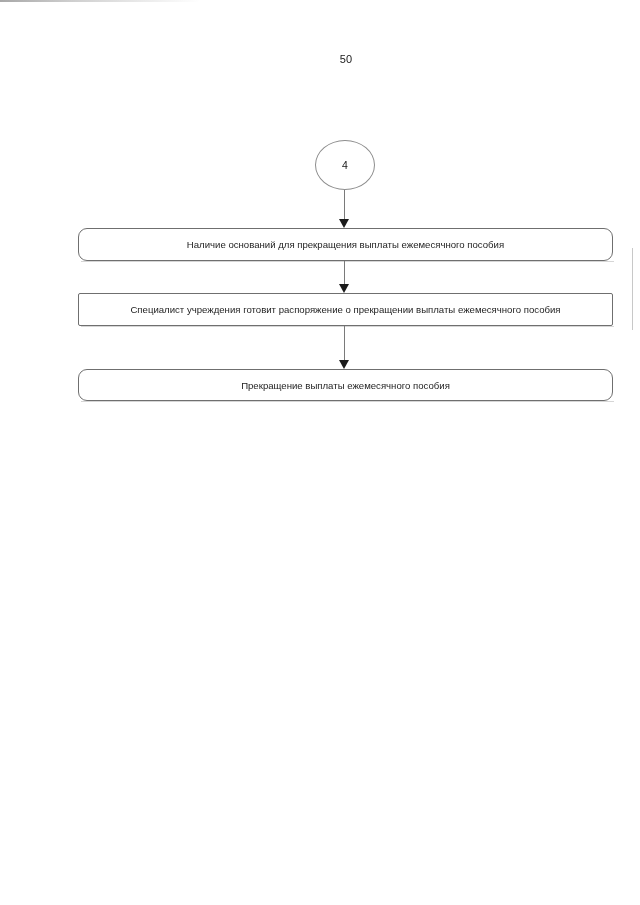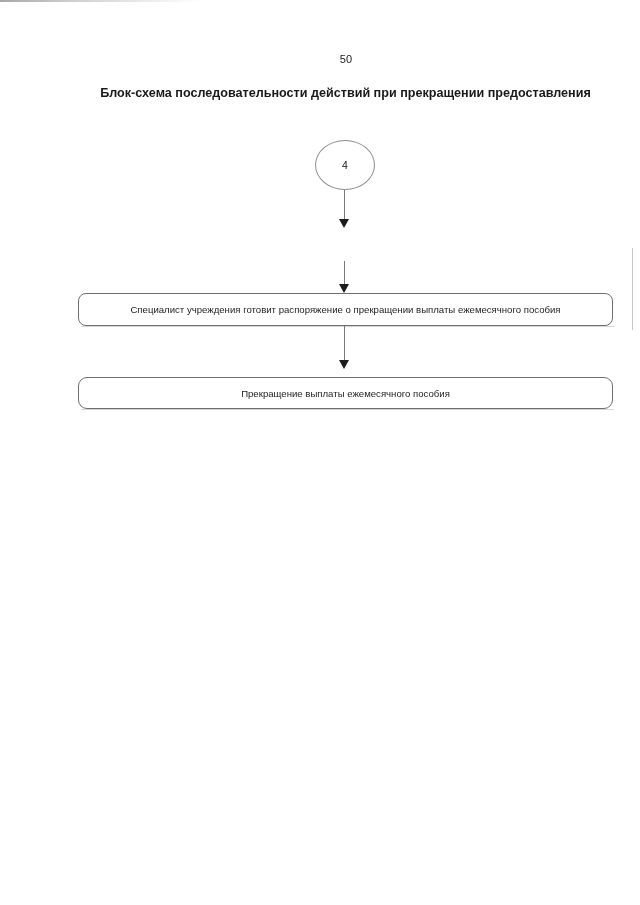"Блок-схема последовательности действий" span.line1 { html: <span>Блок-схема последовательности действий при прекращении предоставления</span> -> none }
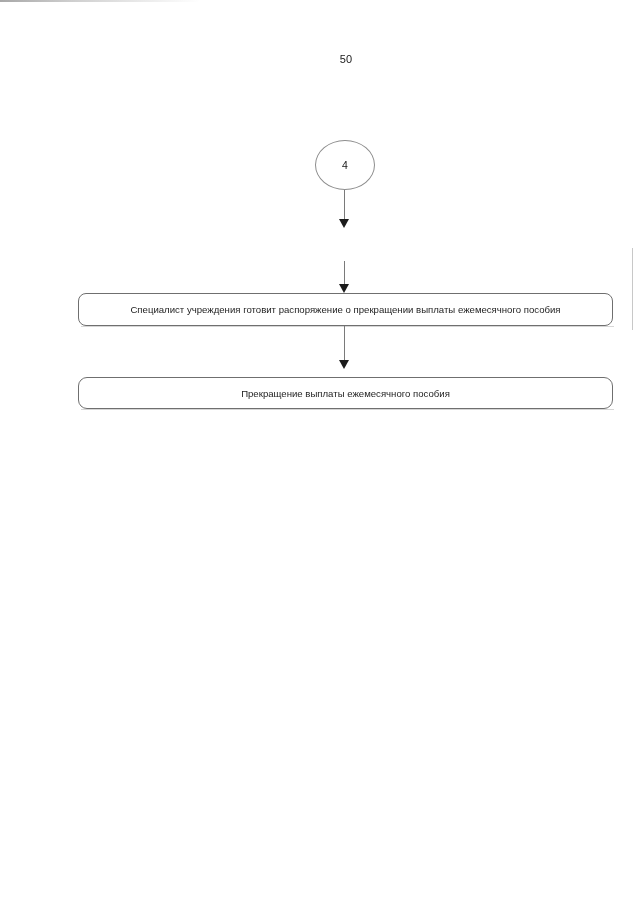"Наличие оснований для прекращения" div.node-box { html: none -> <div> <span>Наличие оснований для прекращения выплаты ежемесячного пособия</span> </div> }
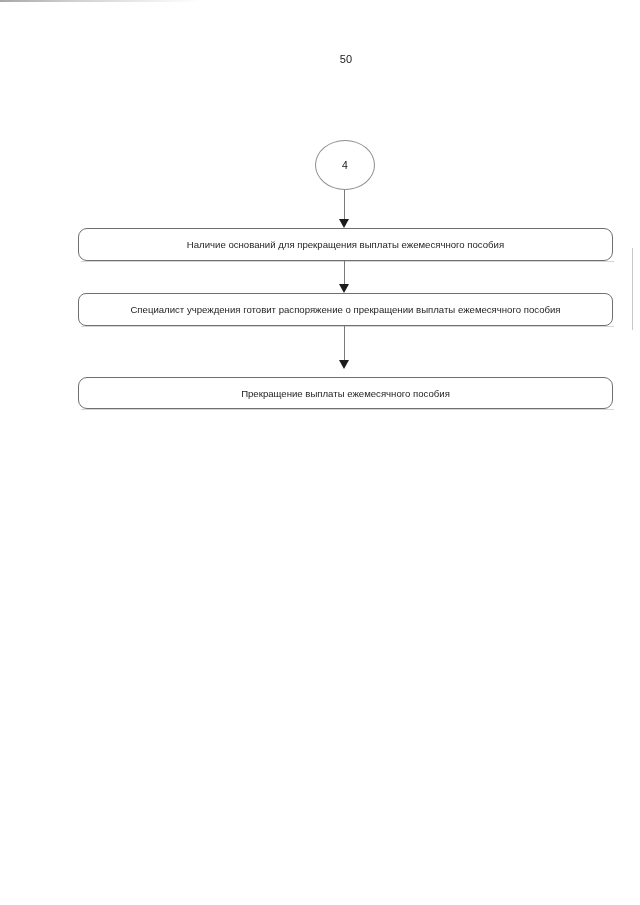"Специалист учреждения готовит" .node-box.square { border-radius: 8px -> 2px }
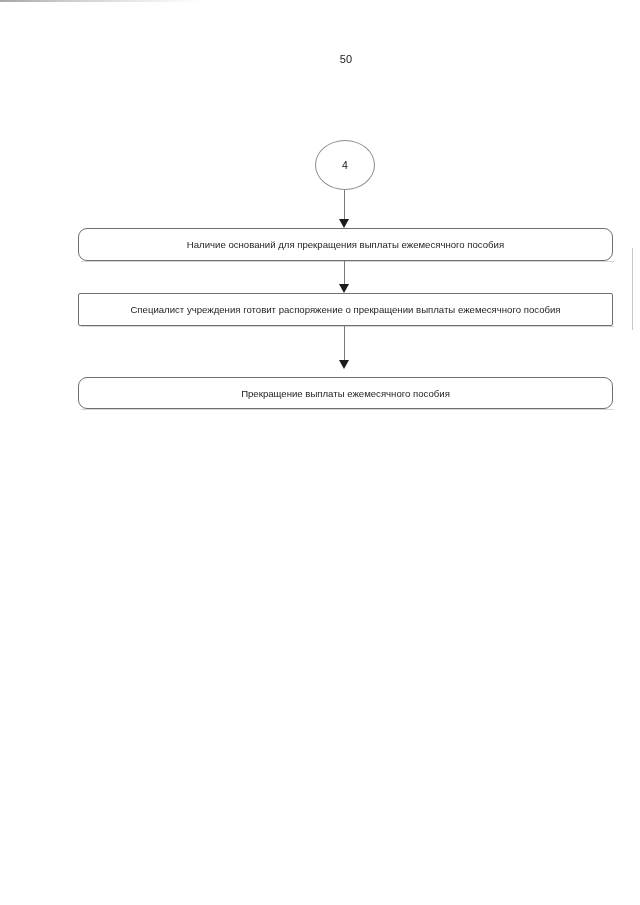"Прекращение выплаты ежемесячного пособия" #box-3 { margin-top: 8px -> none }
